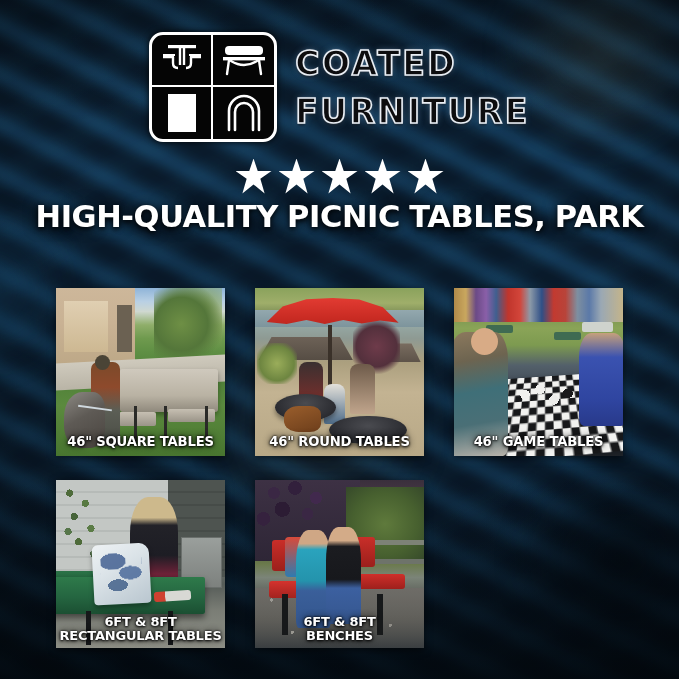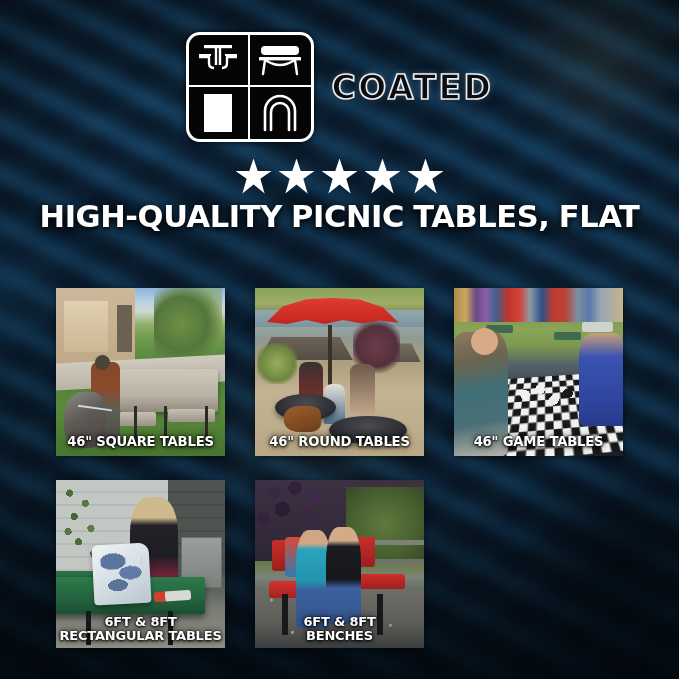"FURNITURE" span.logo-line { html: none -> <span>FURNITURE</span> }
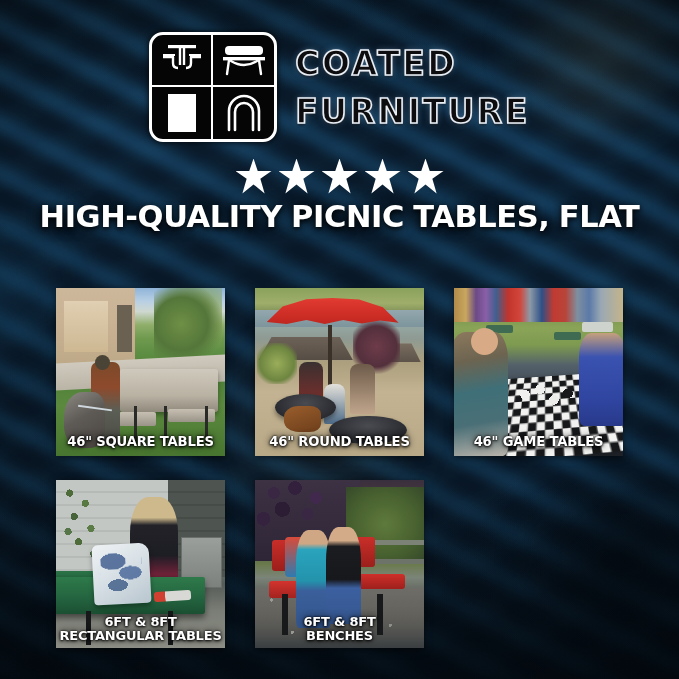"HIGH-QUALITY PICNIC TABLES, FLAT" span.hl-line { text: FLAT -> PARK }
